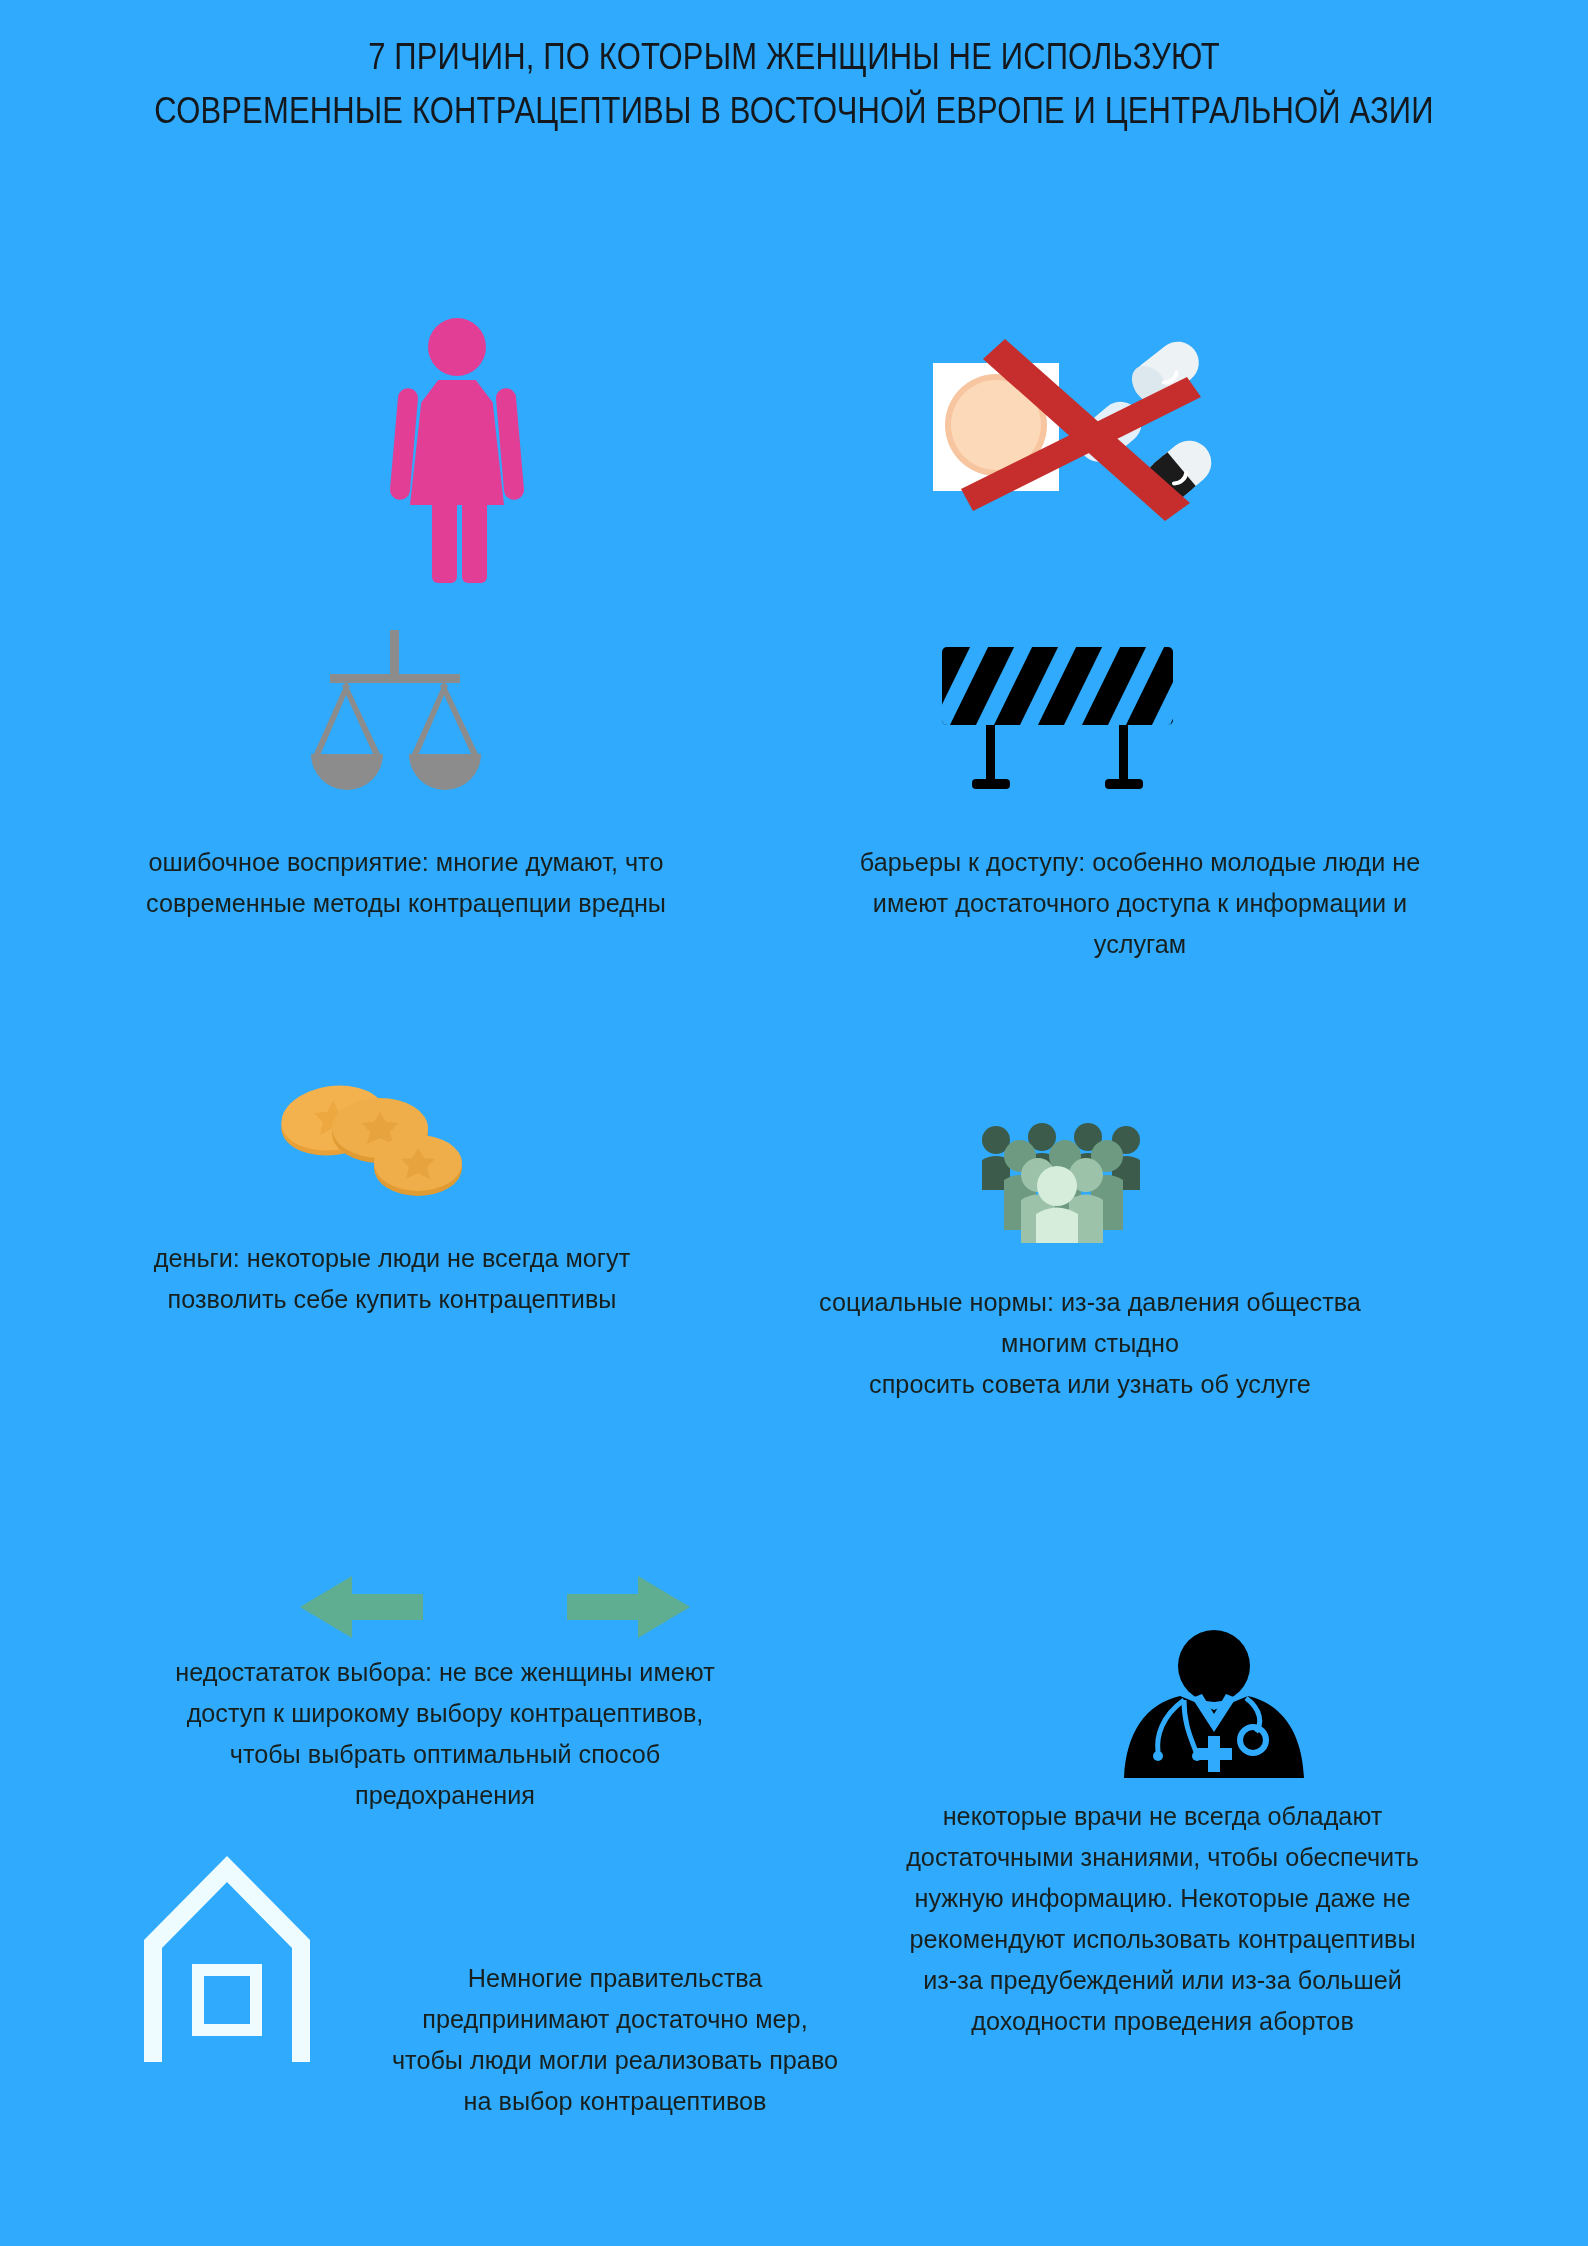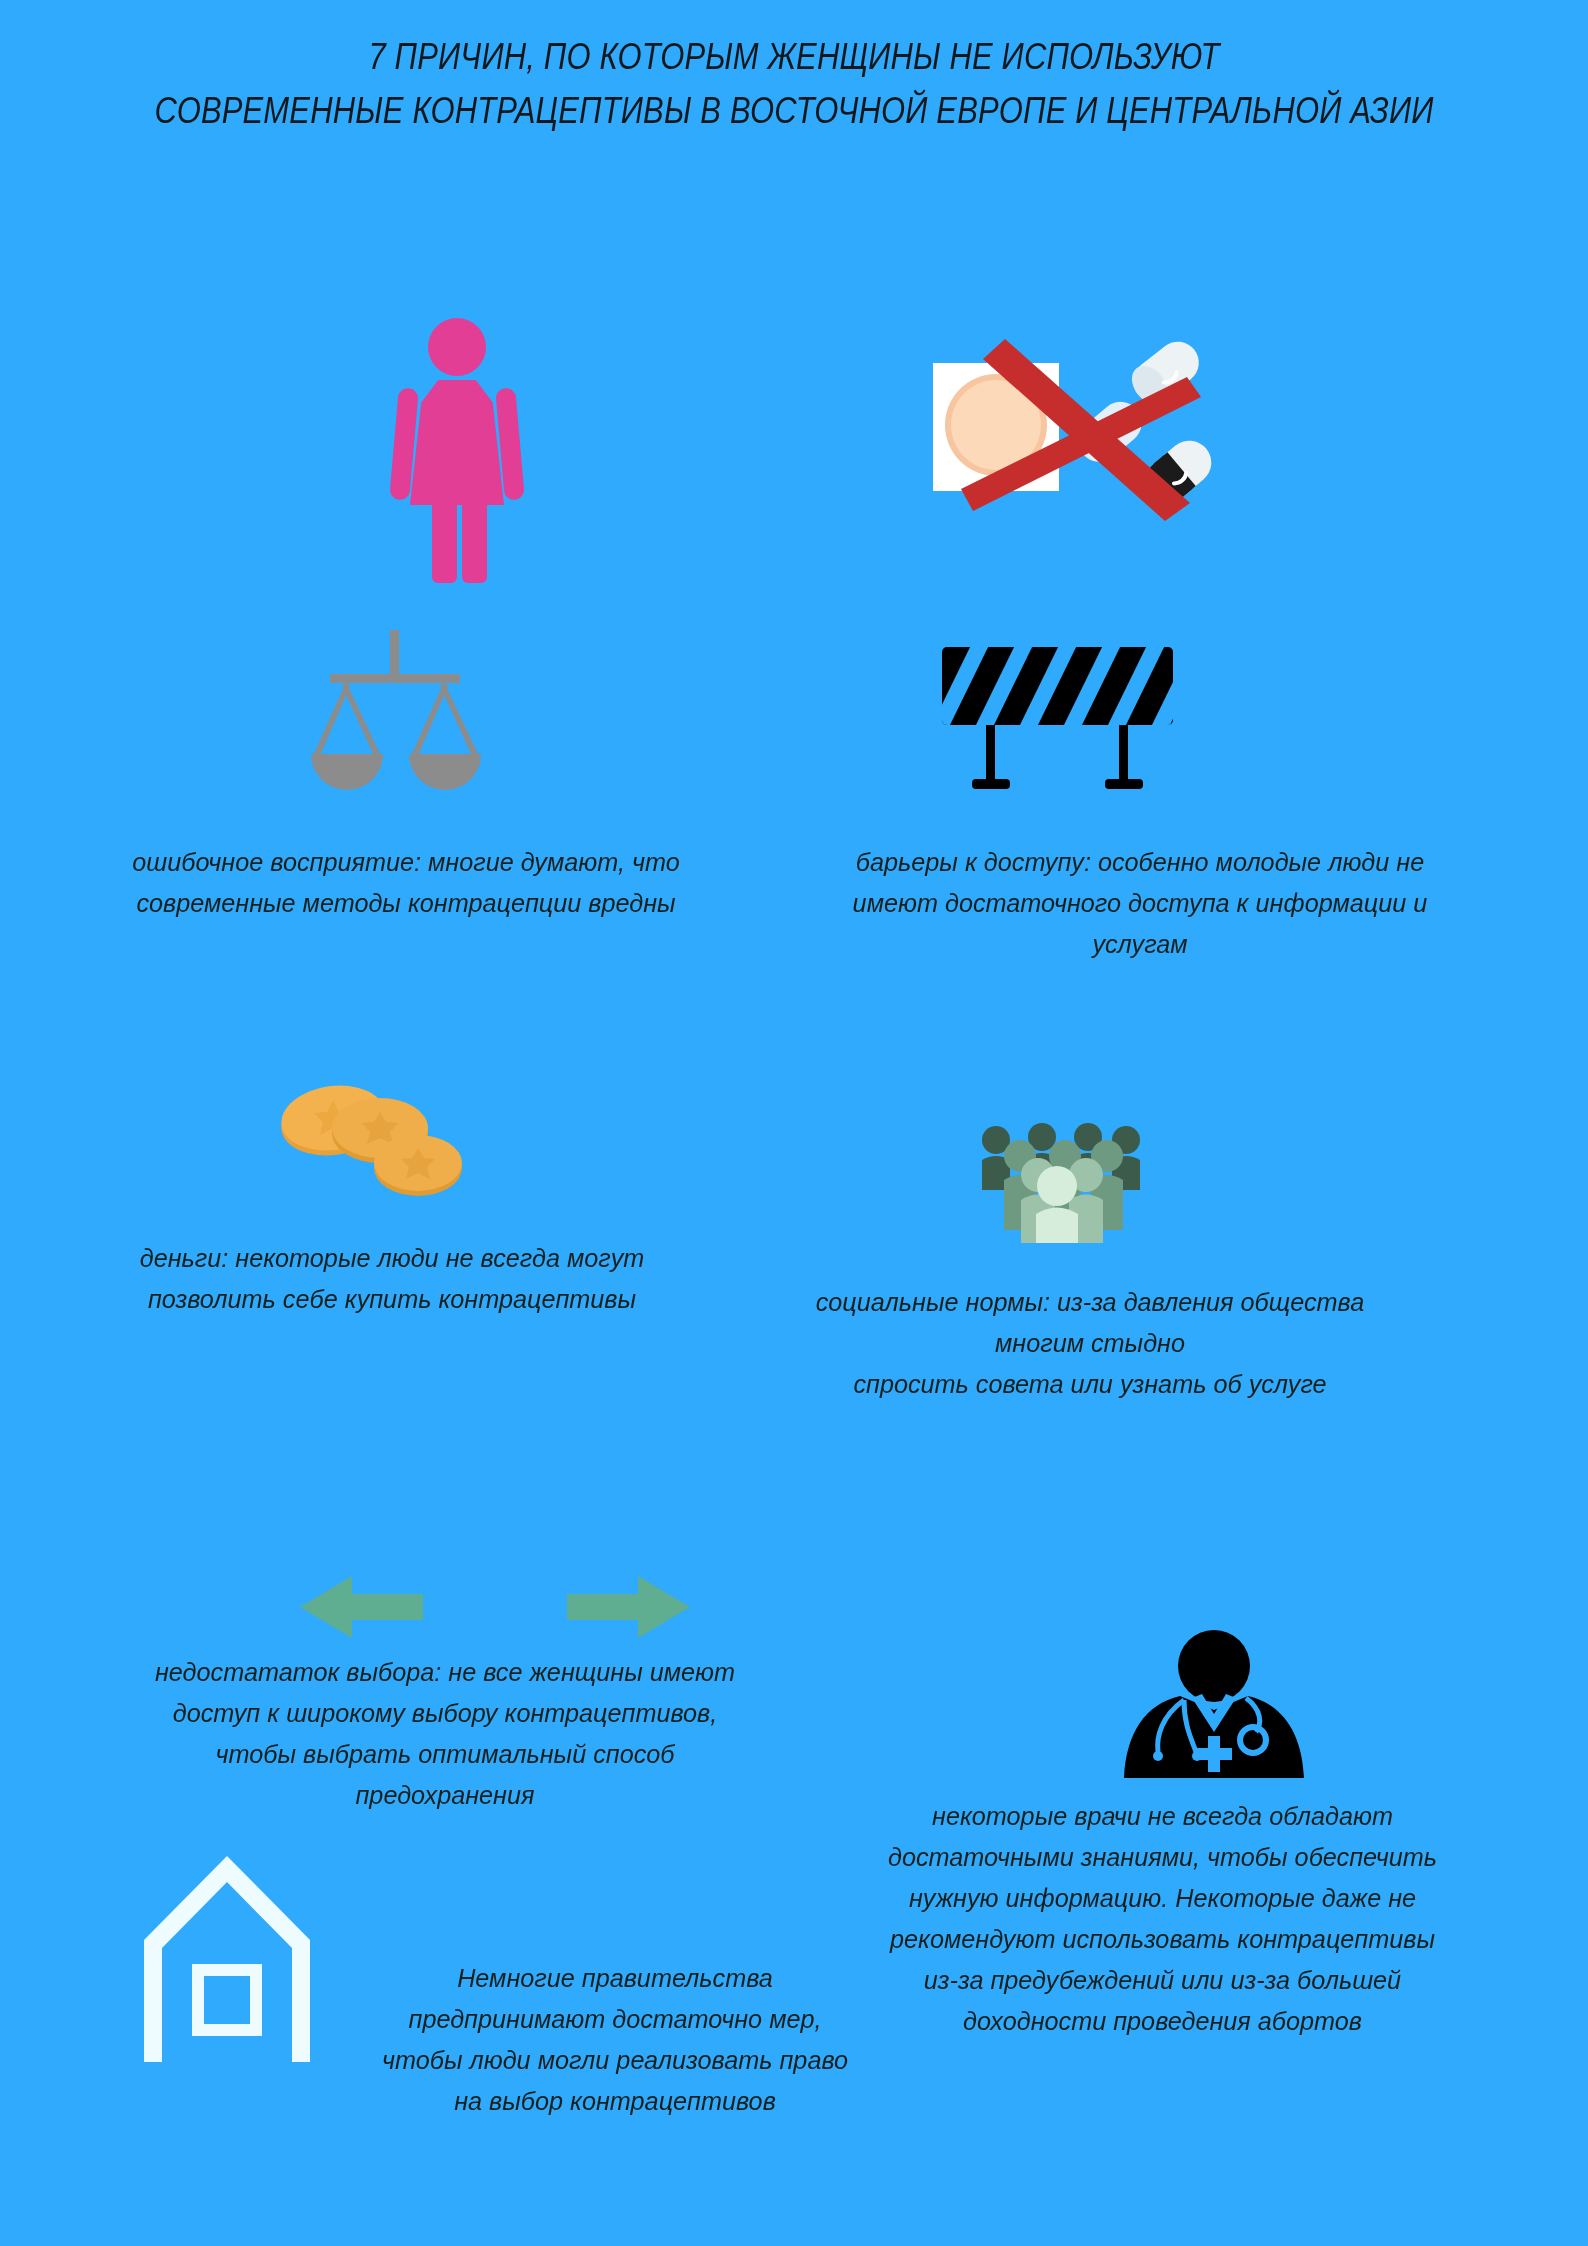"7 ПРИЧИН, ПО КОТОРЫМ ЖЕНЩИНЫ" #page { font-style: italic -> none }
